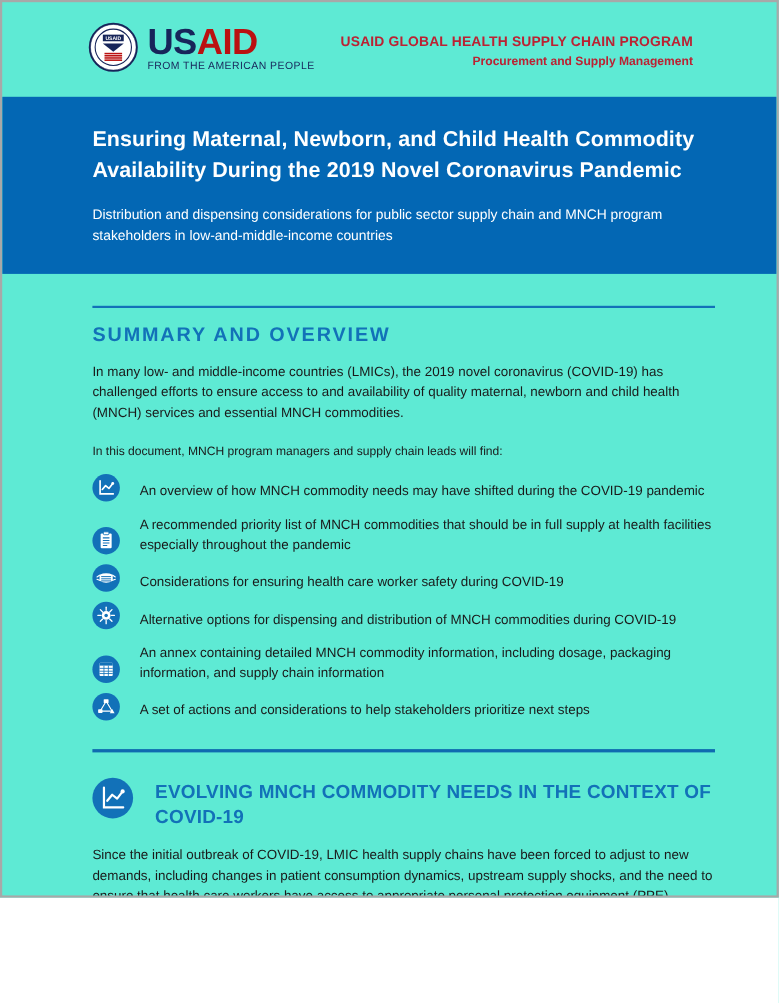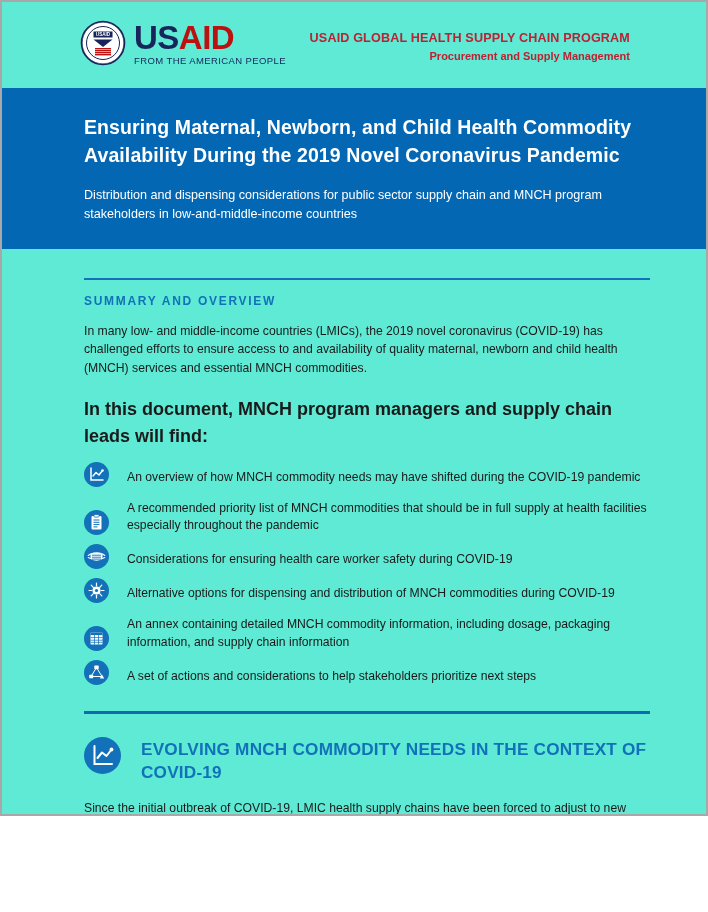"SUMMARY AND OVERVIEW" .section-label { font-size: 12px -> 18px }
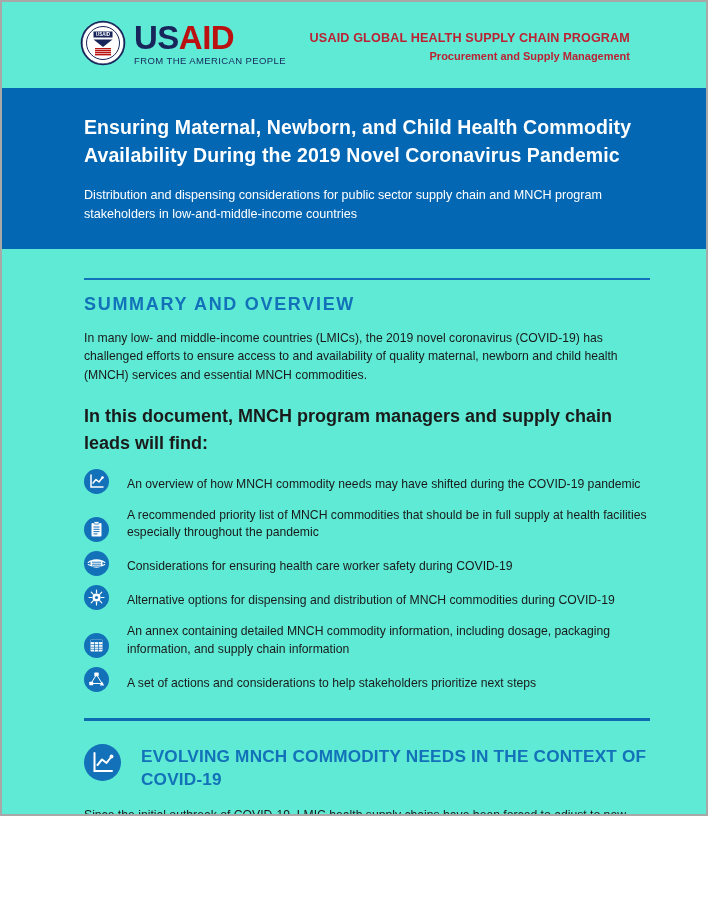"In this document, MNCH program" .lead-in { font-size: 18px -> 11px; font-weight: bold -> none }
